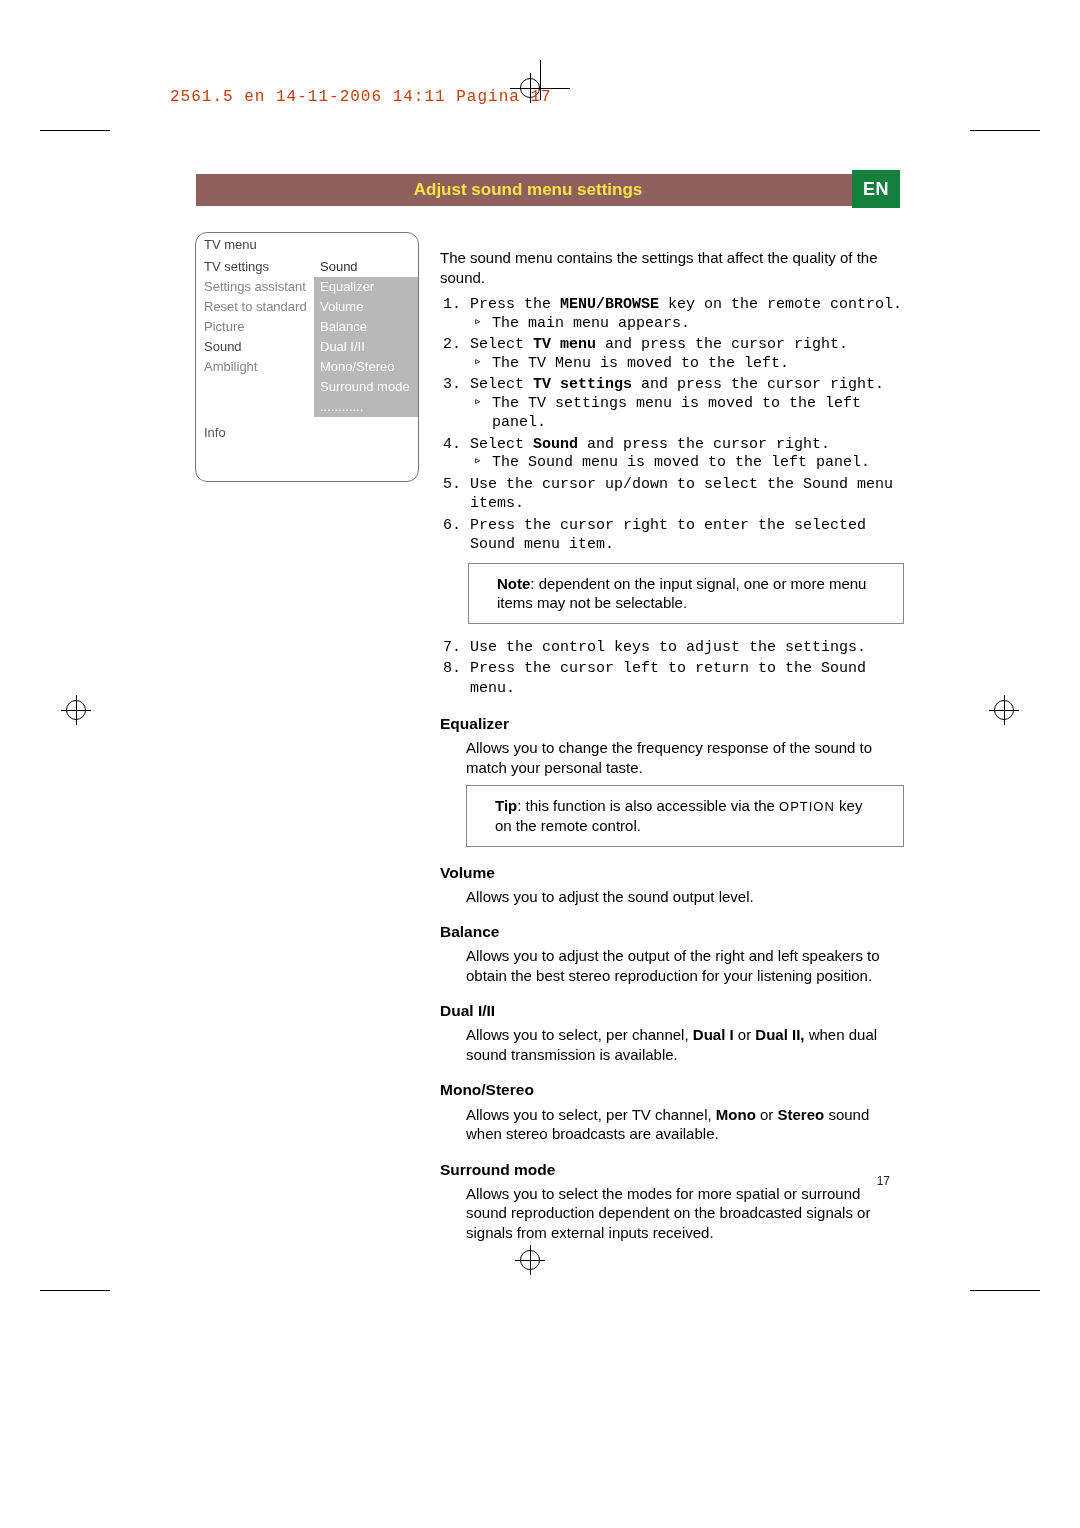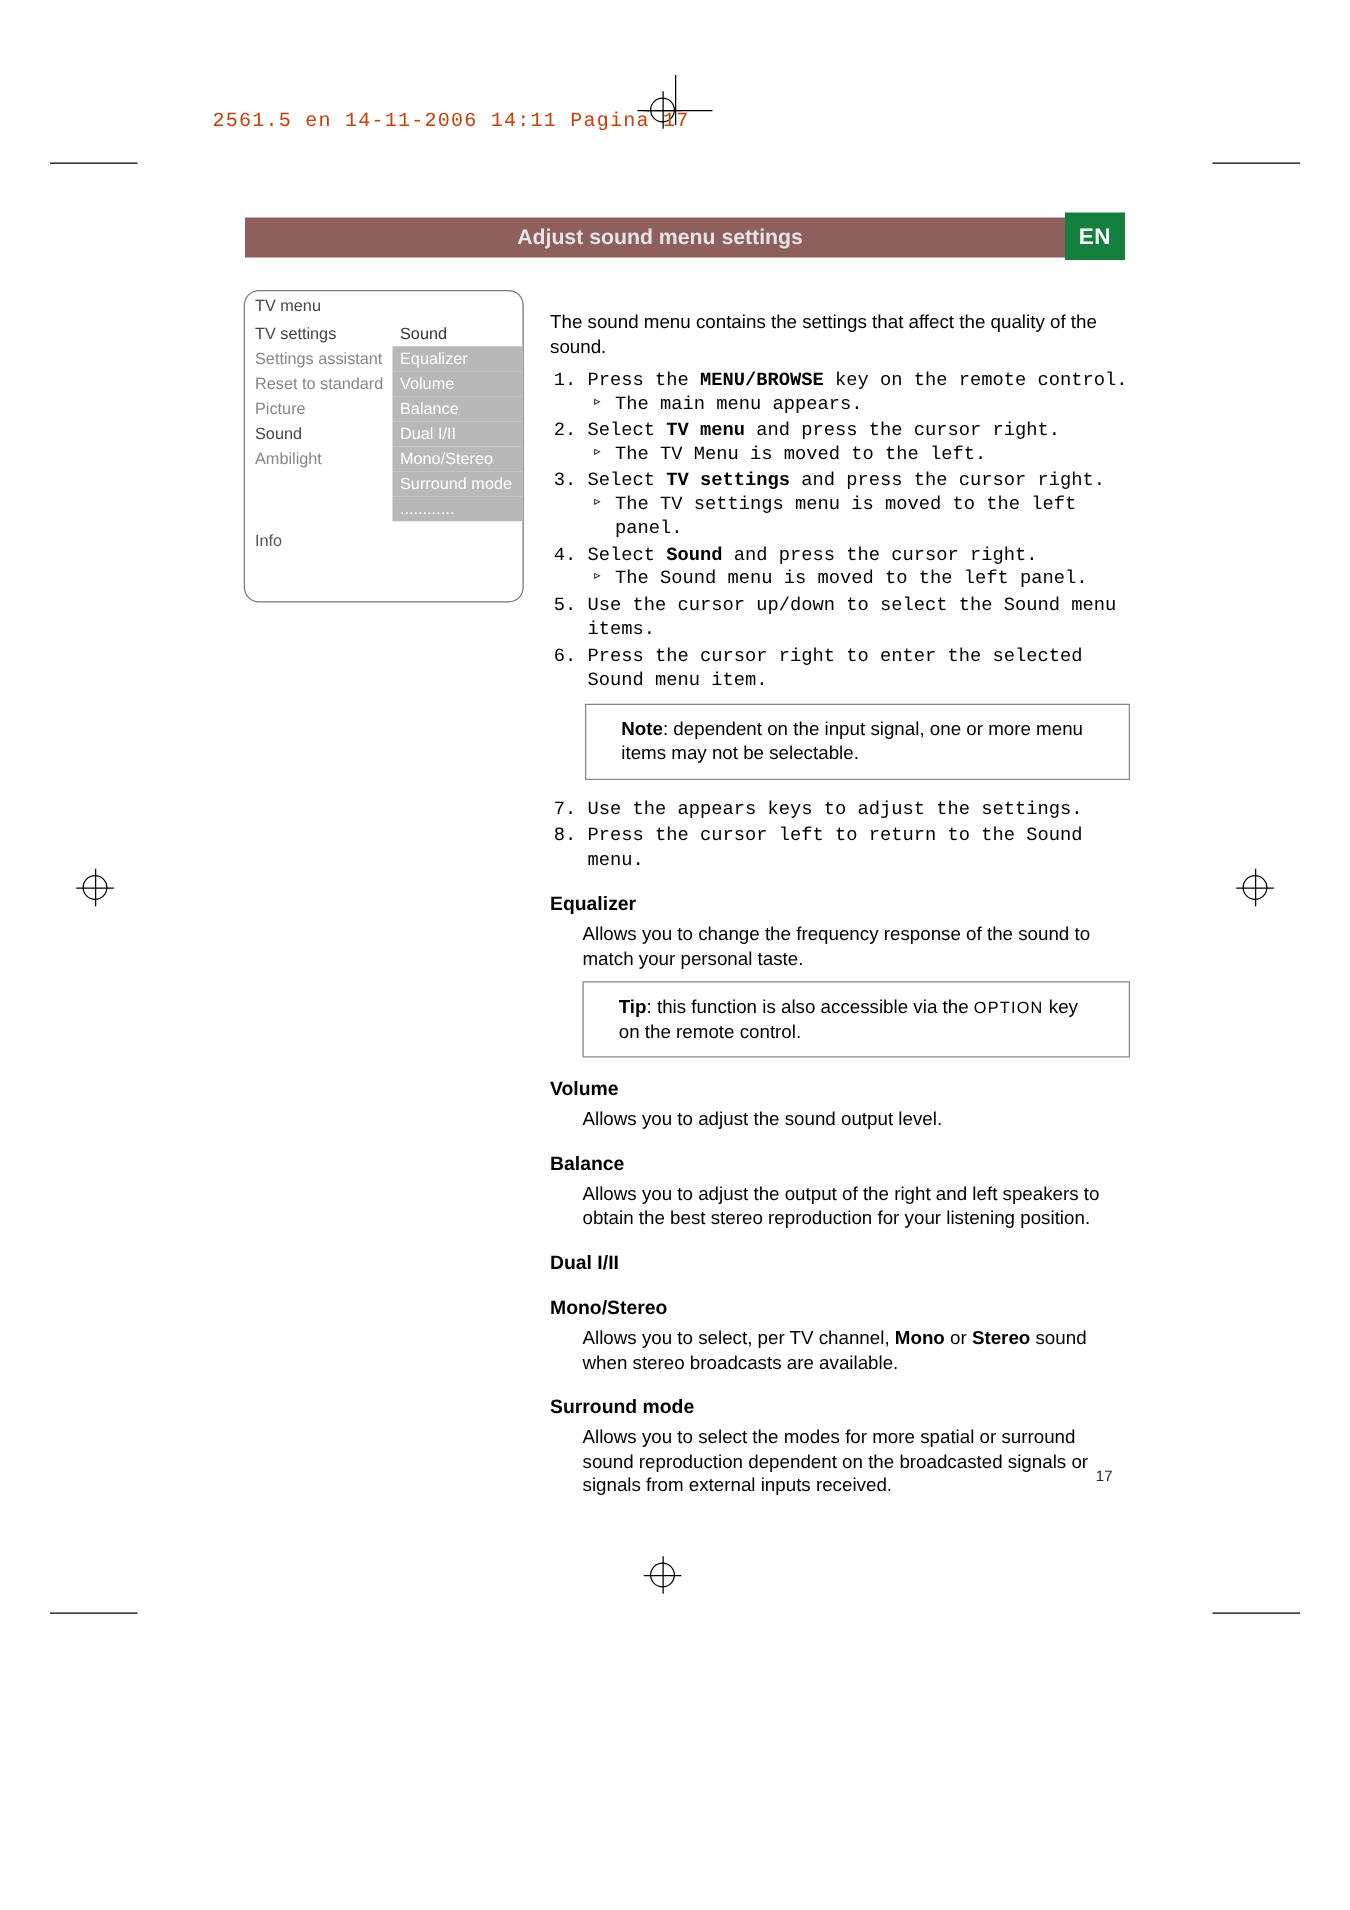"Adjust sound menu settings" .titlebar { color: #e5e5e5 -> #fde047 }
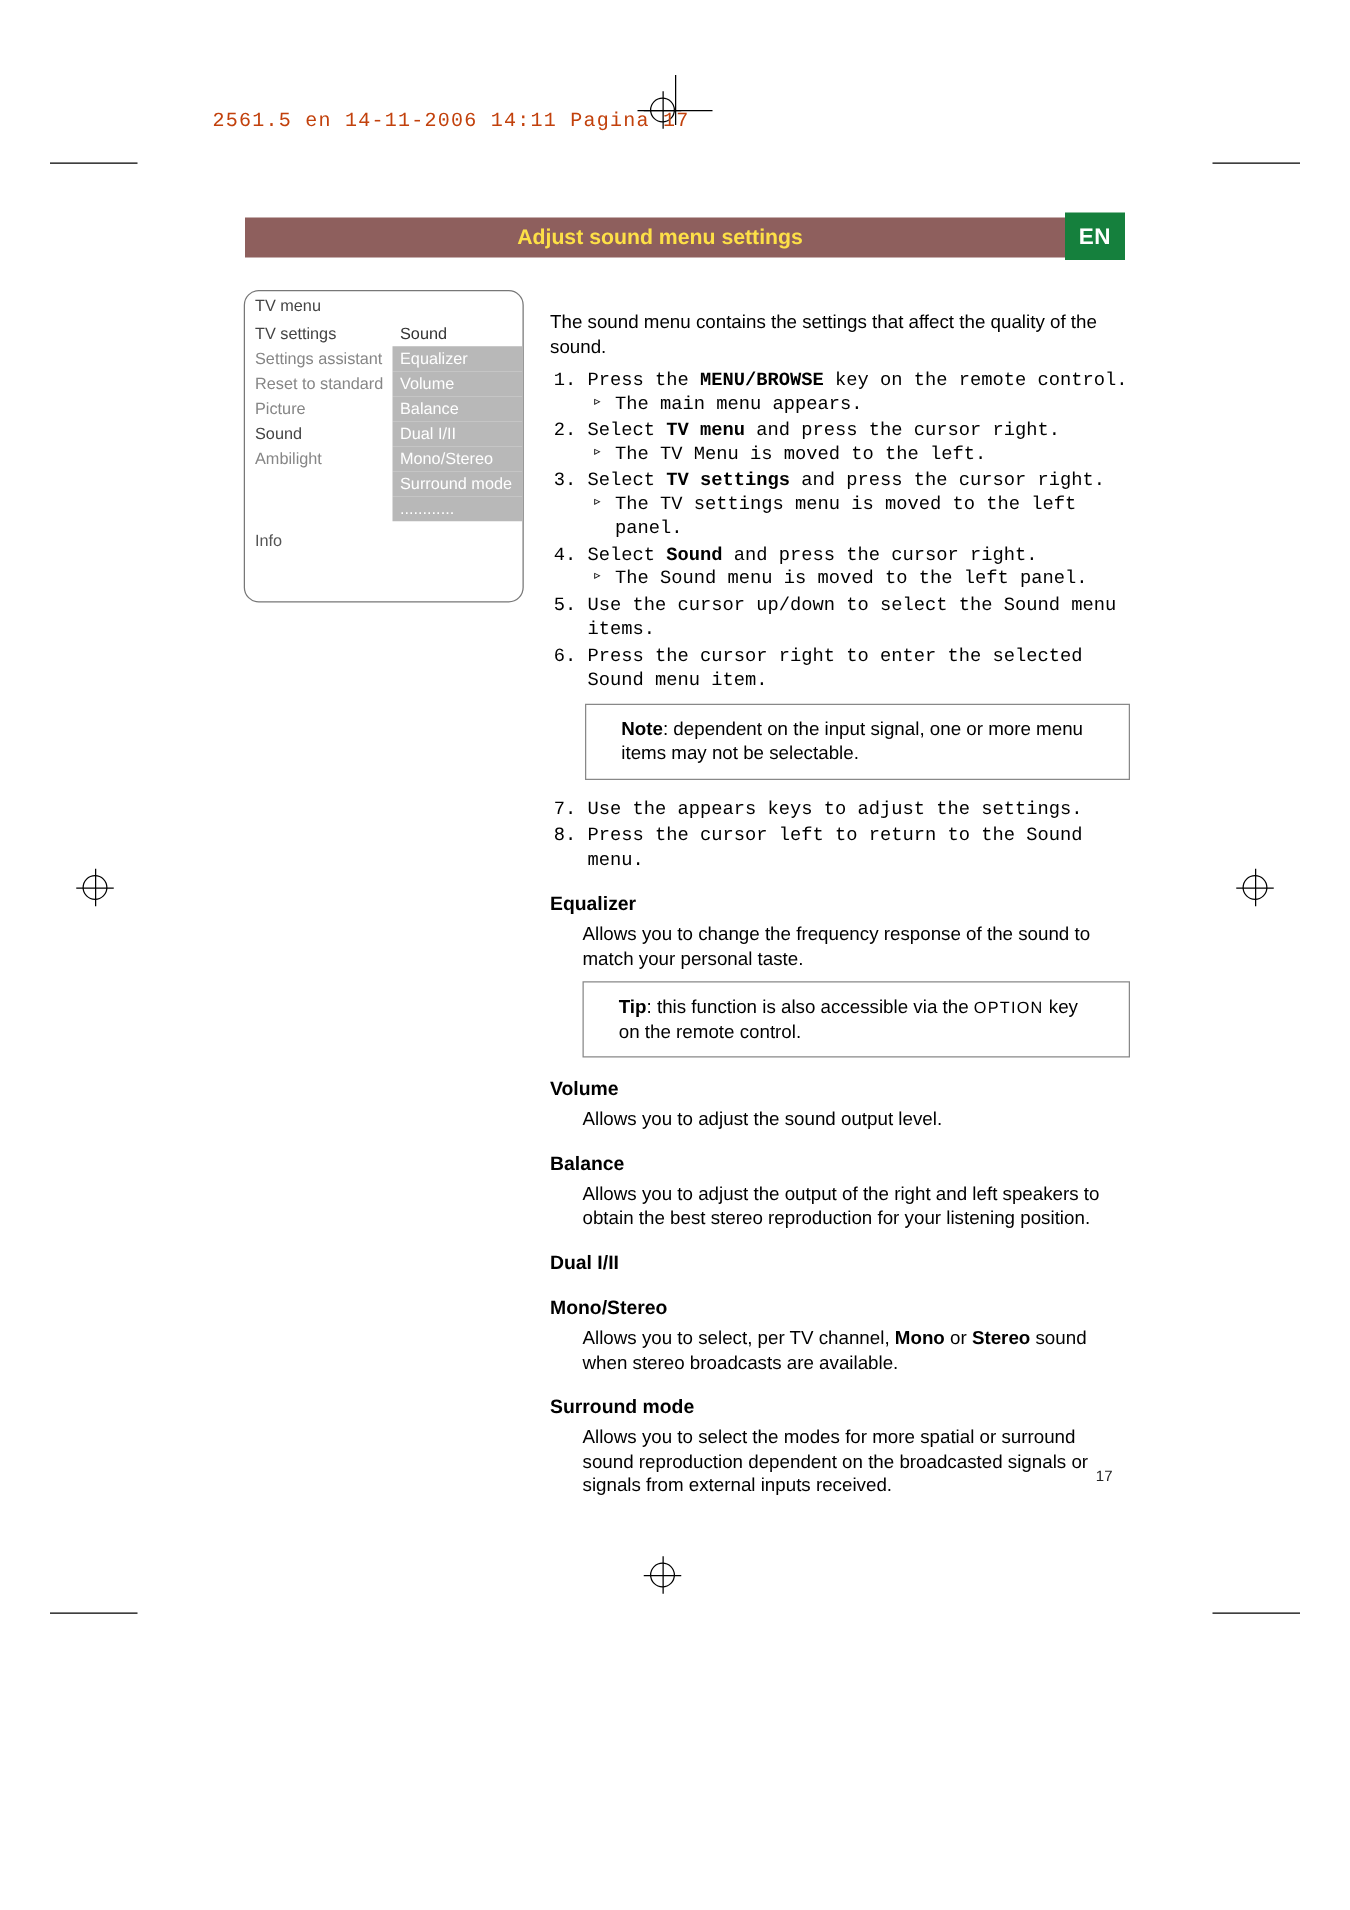"Use the appears keys to" li { text: appears -> control }
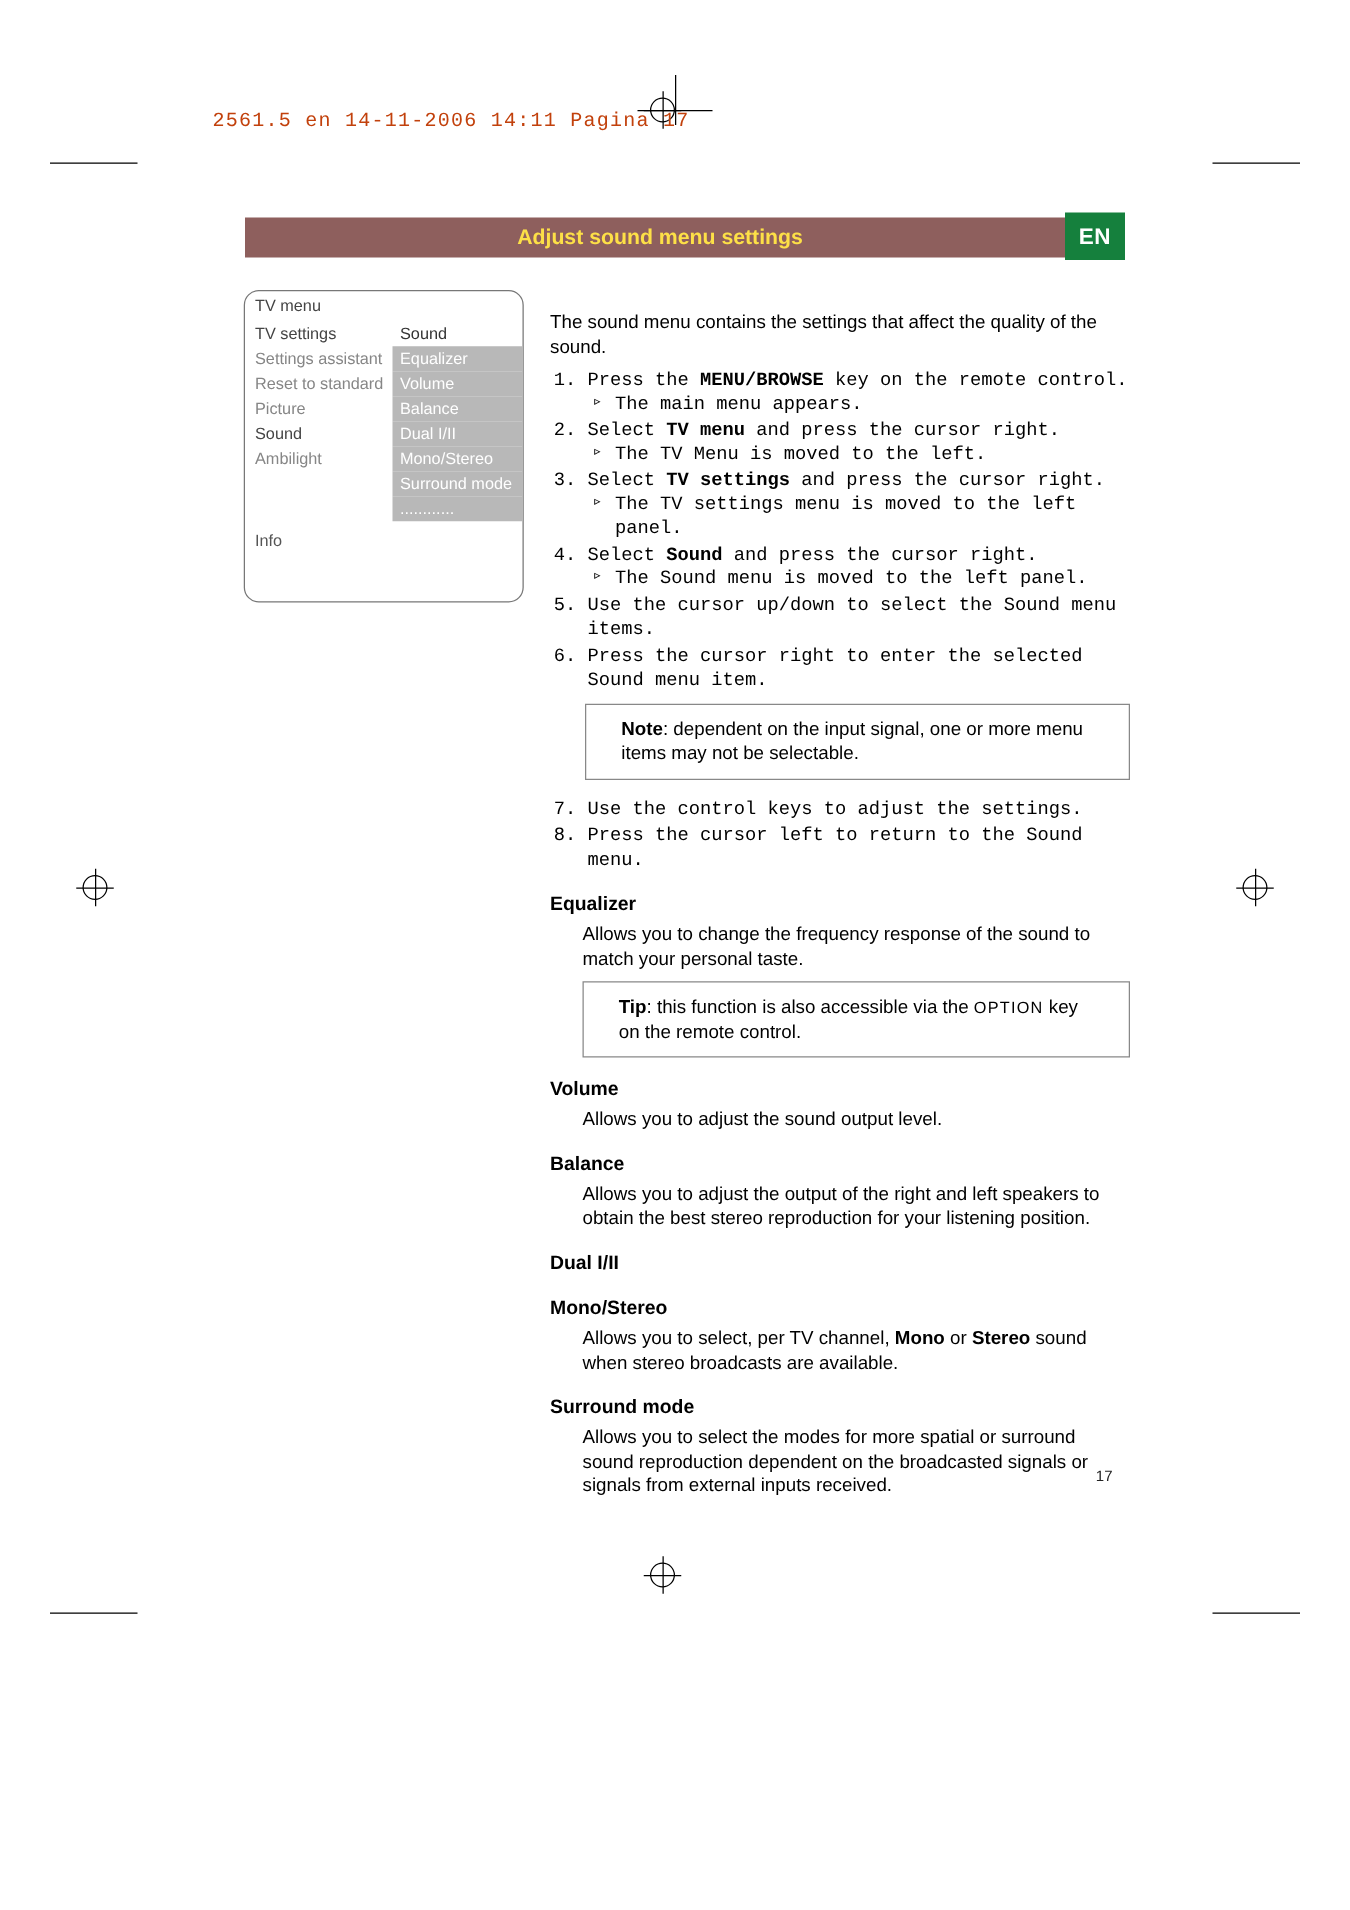"Allows you to select, per channel," div.secbody { html: none -> <div> <span>Allows you to select, per channel, </span><b>Dual I</b><span> or </span><b>Dual II,</b><span> when dual sound transmission is available.</span> </div> }
